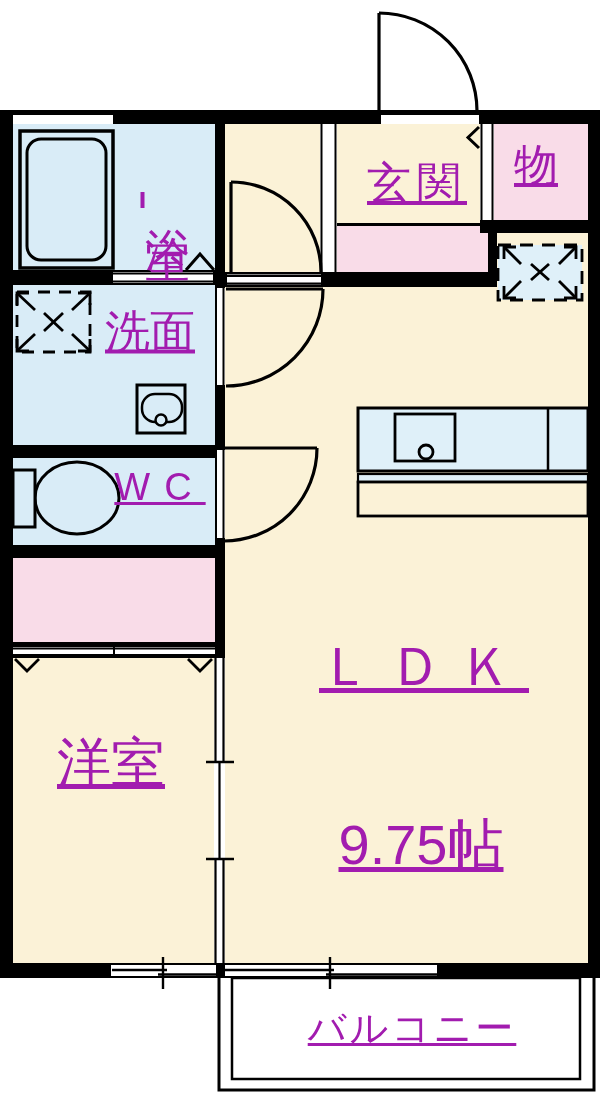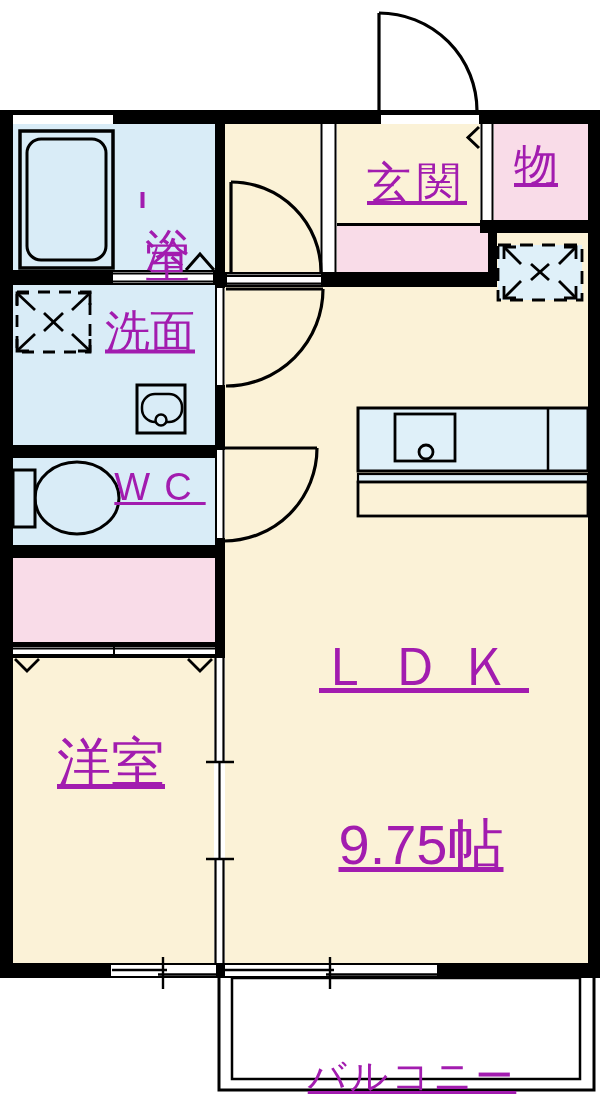"バルコニー" .lbl-balcony { margin-top: 48px -> none }
